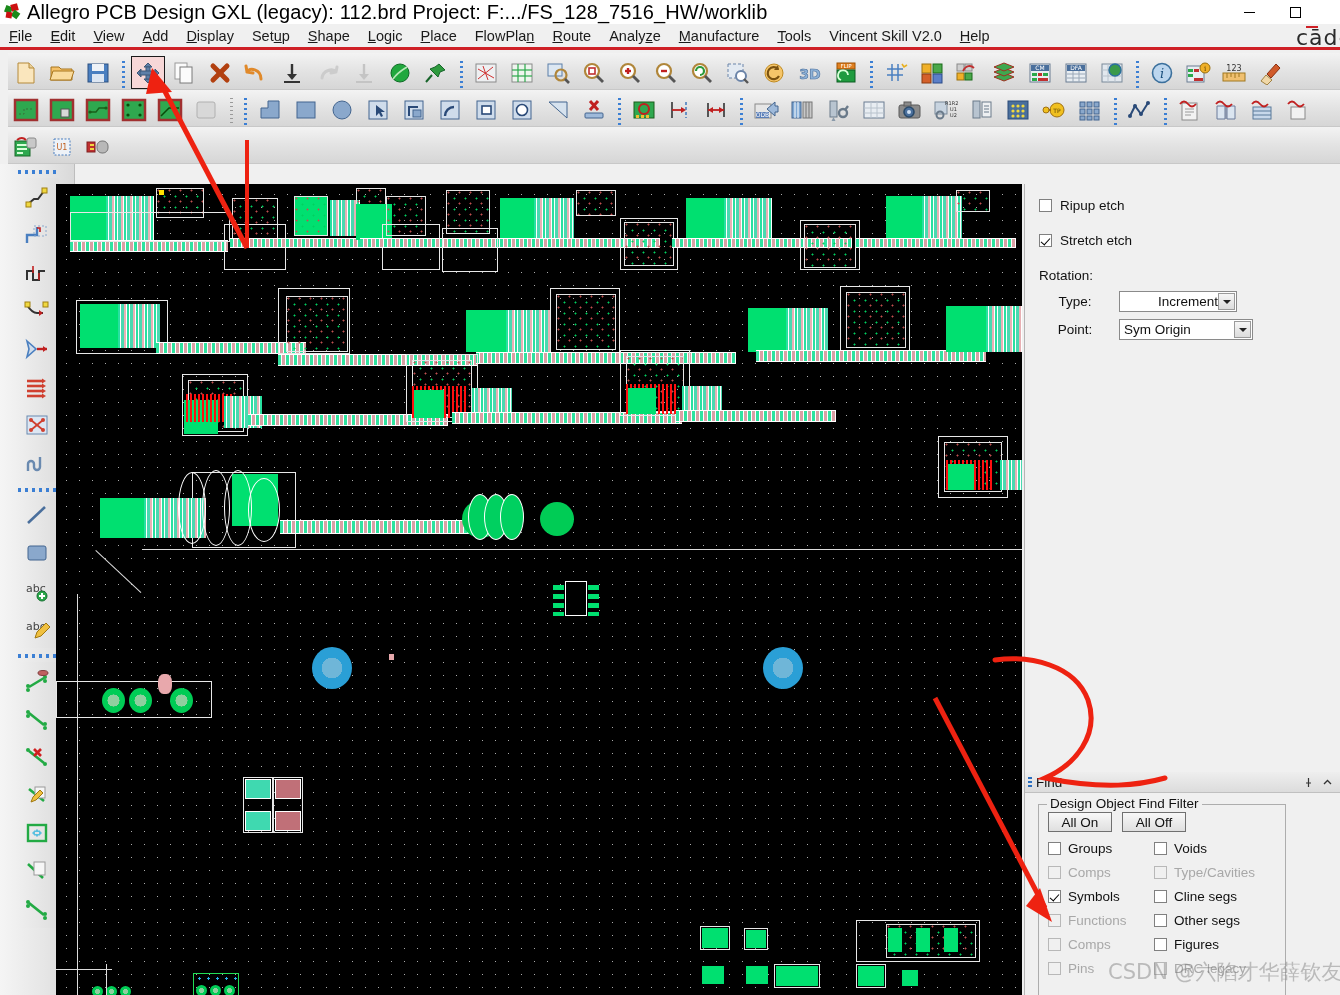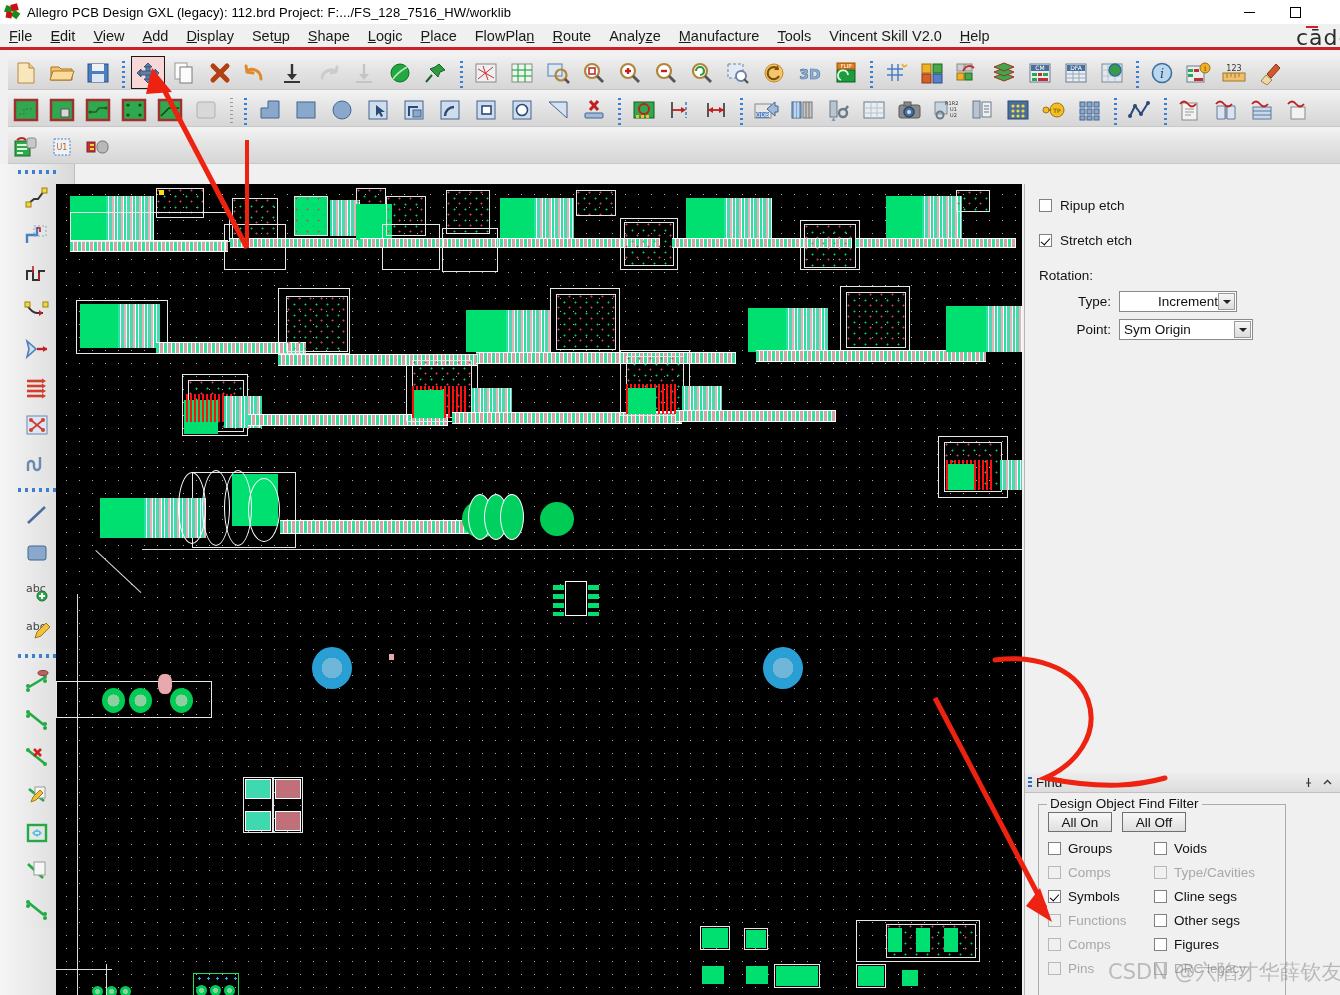"Allegro PCB Design GXL (legacy):" #title-text { font-size: 13px -> 20px }
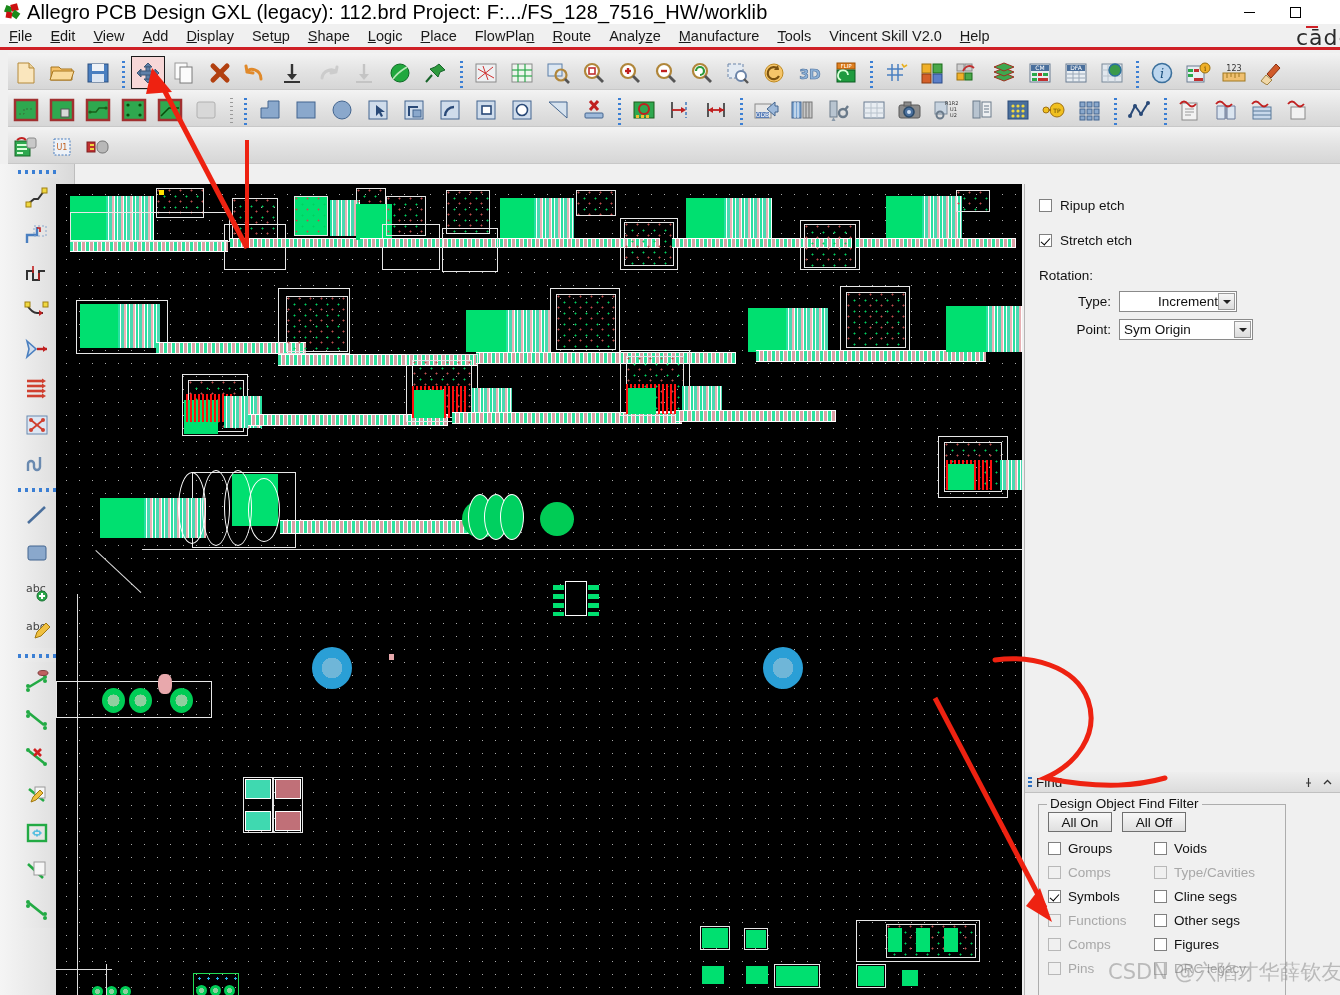"Type:" .field-lbl { text-align: right -> center }
